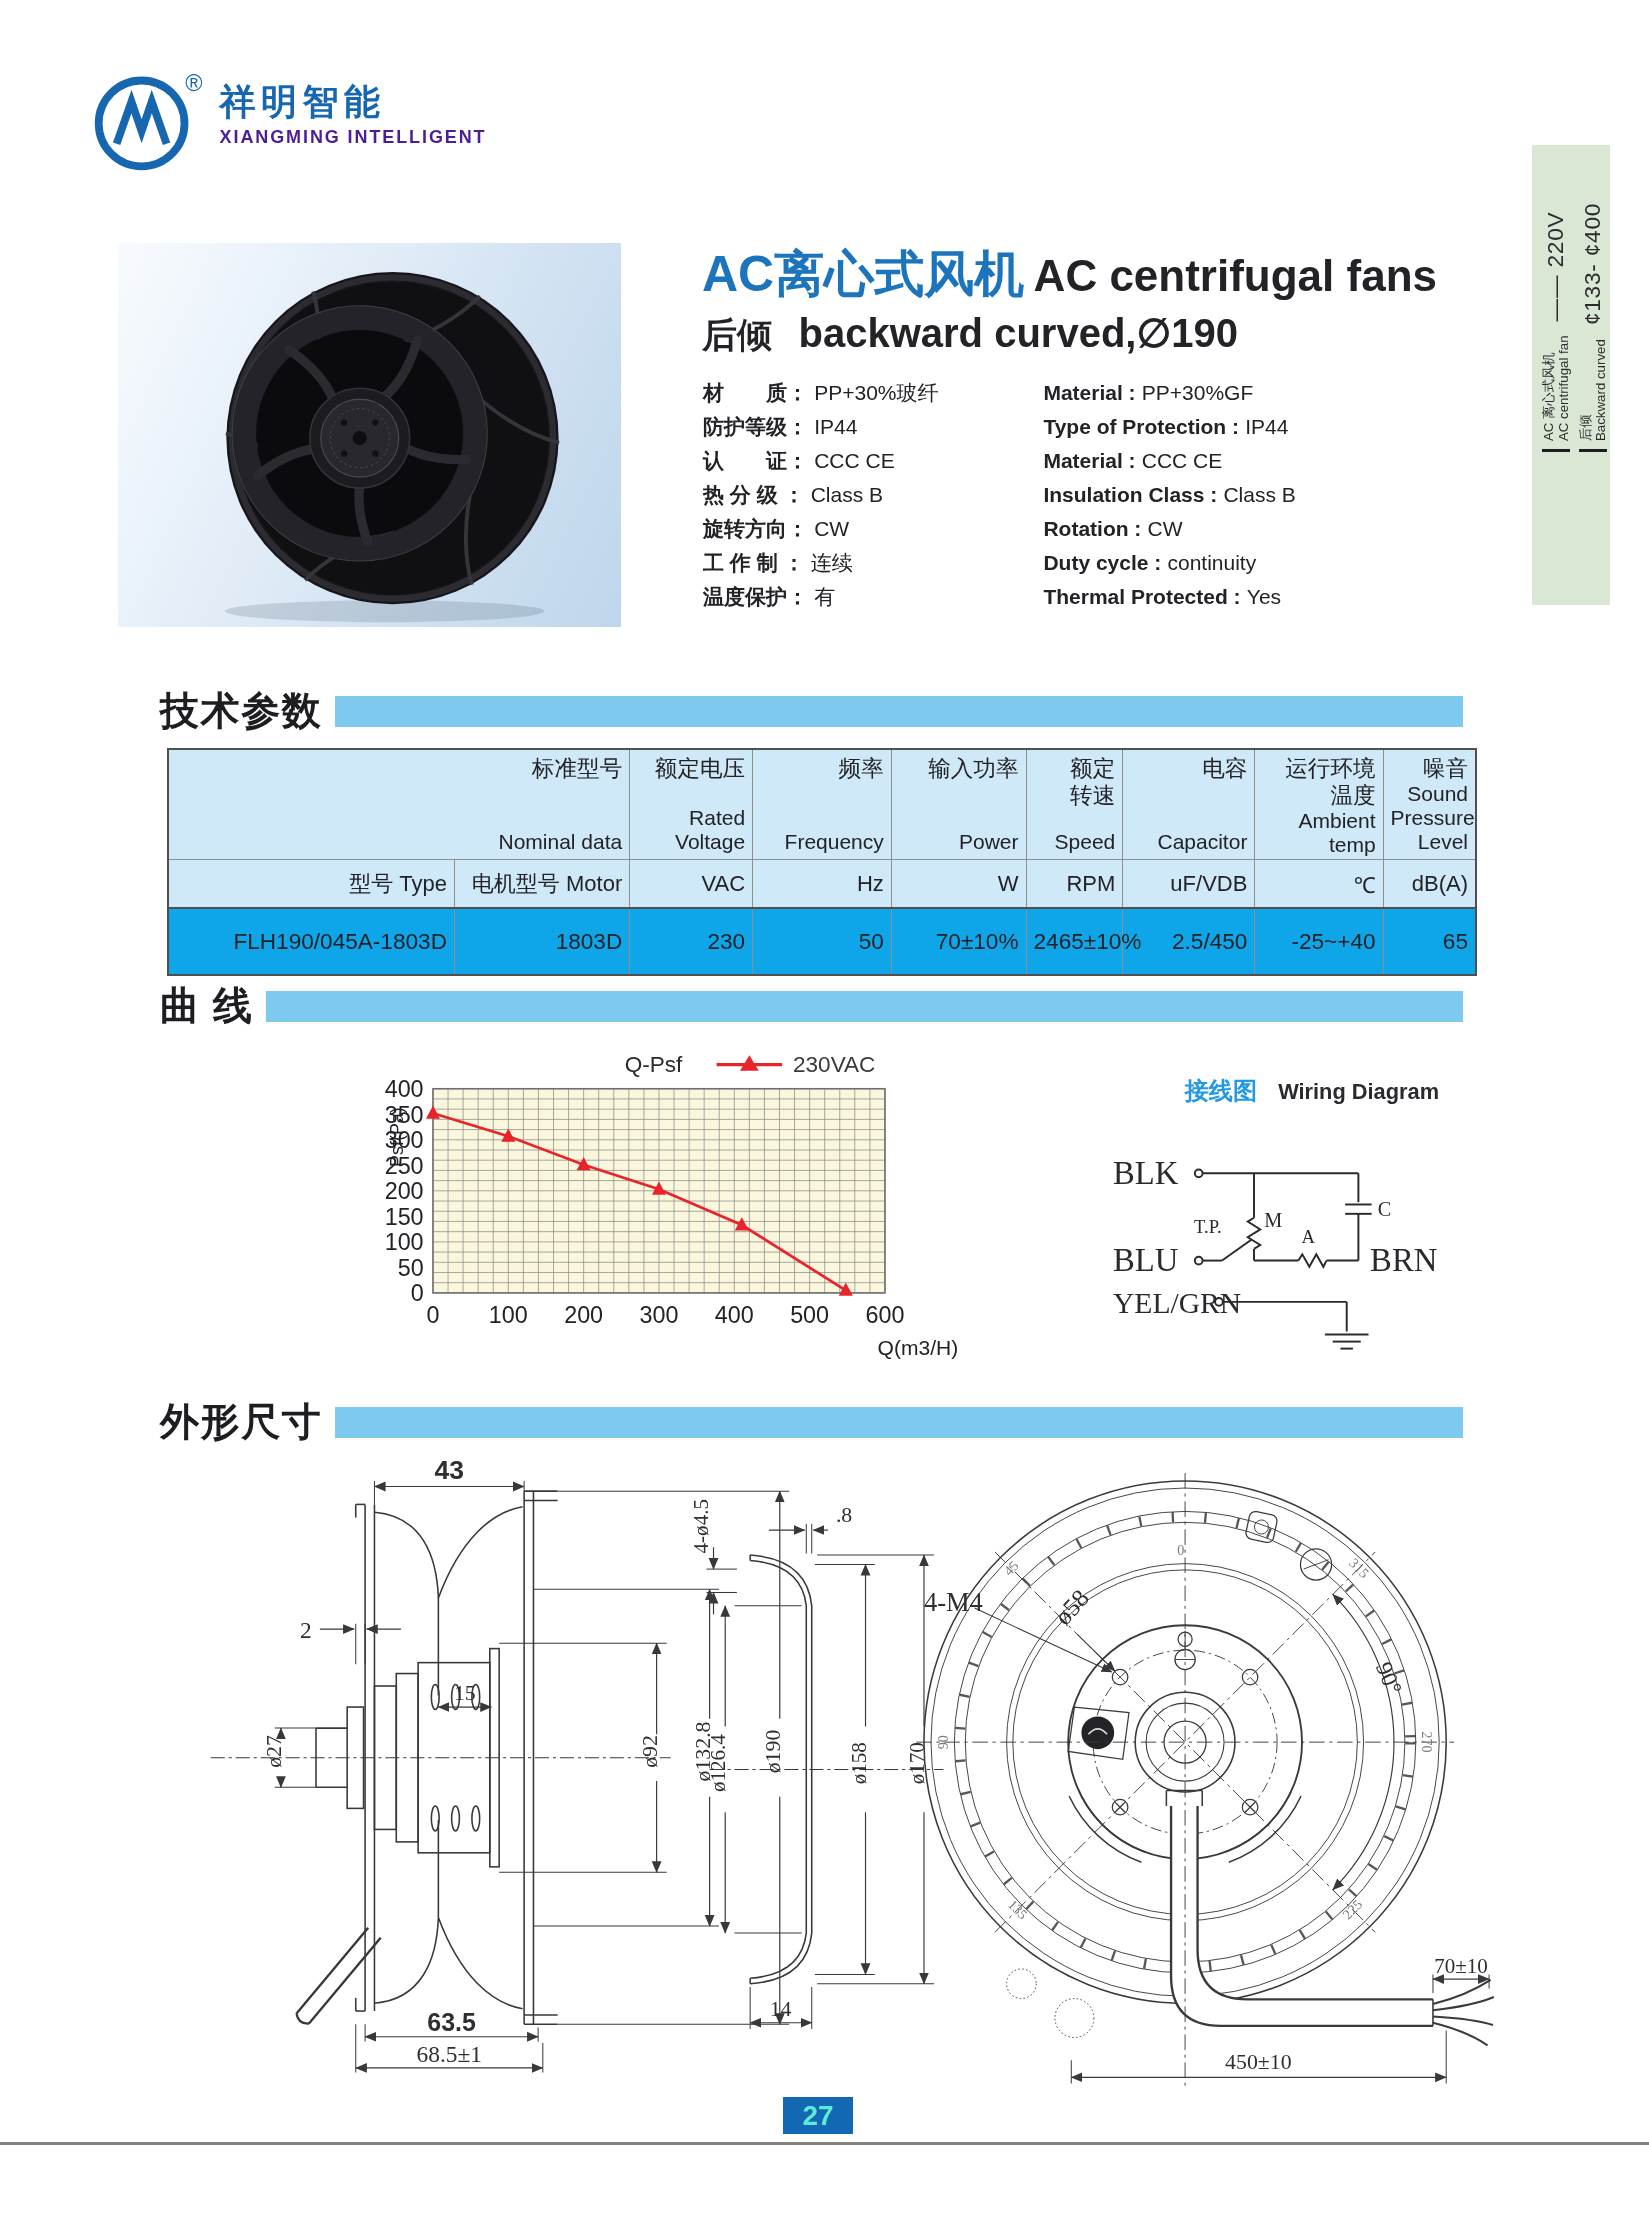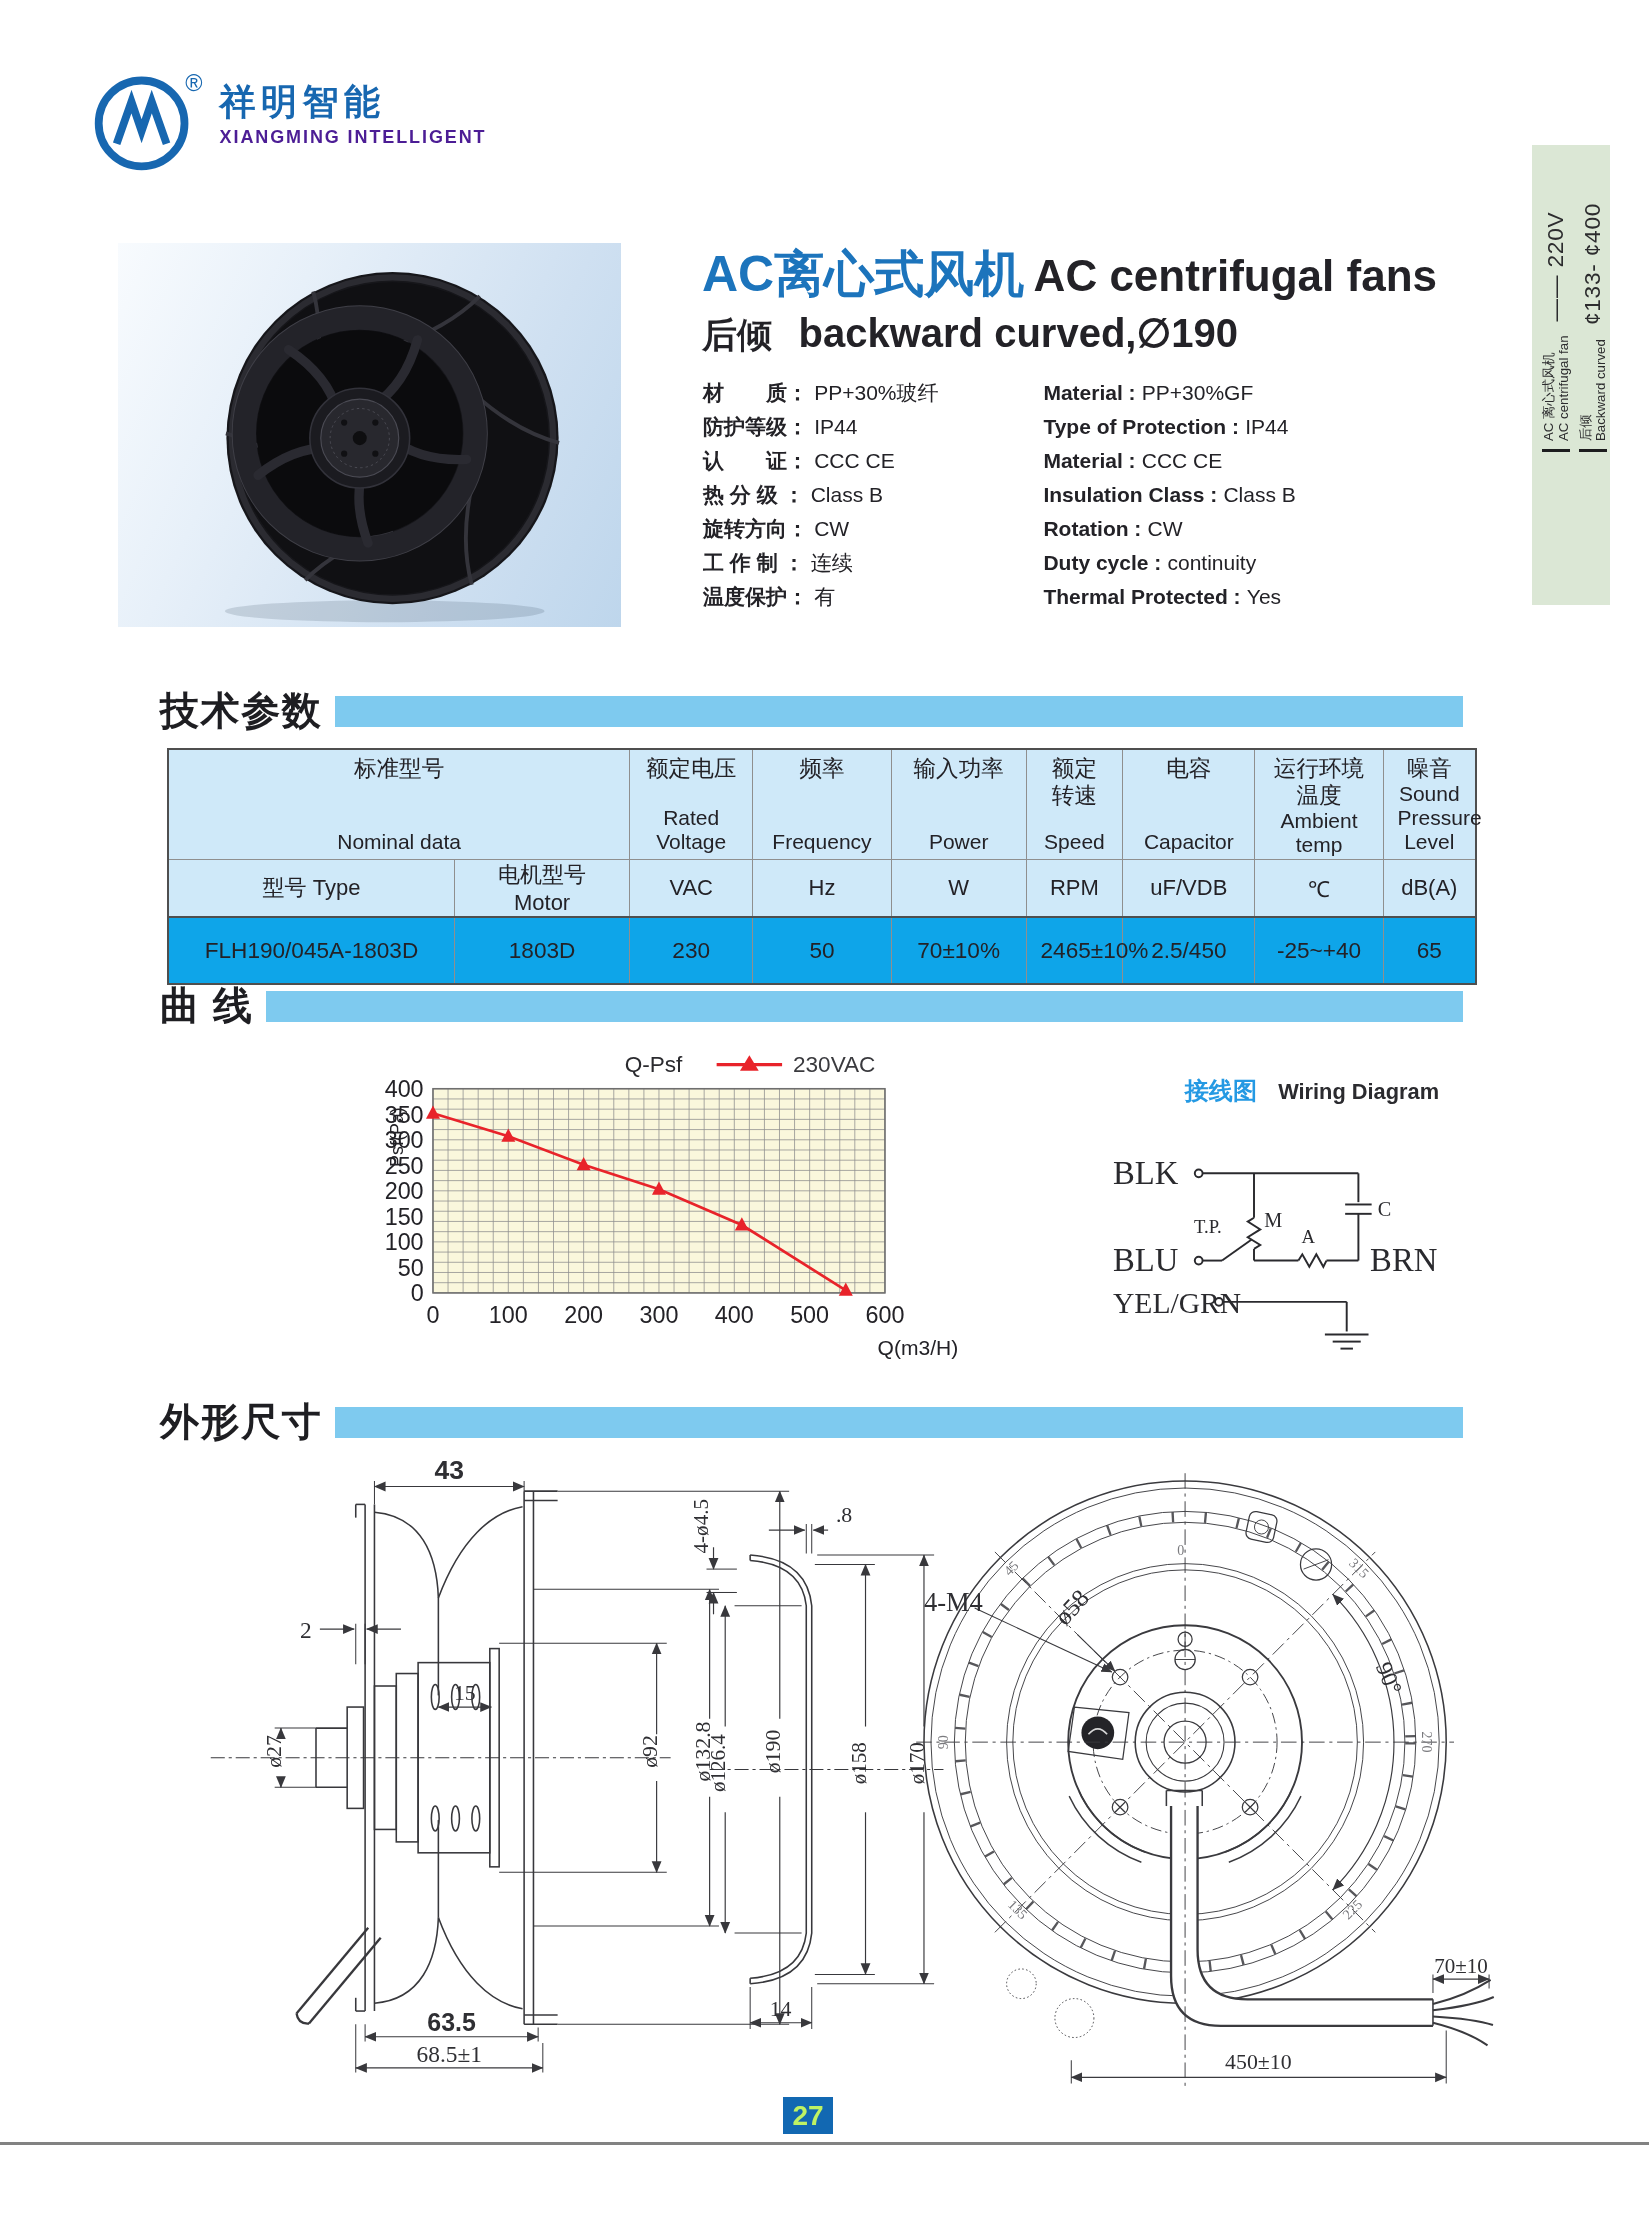"标准型号" table.params th,table.params td { padding: 0 14px -> 0 7px; text-align: center -> right }
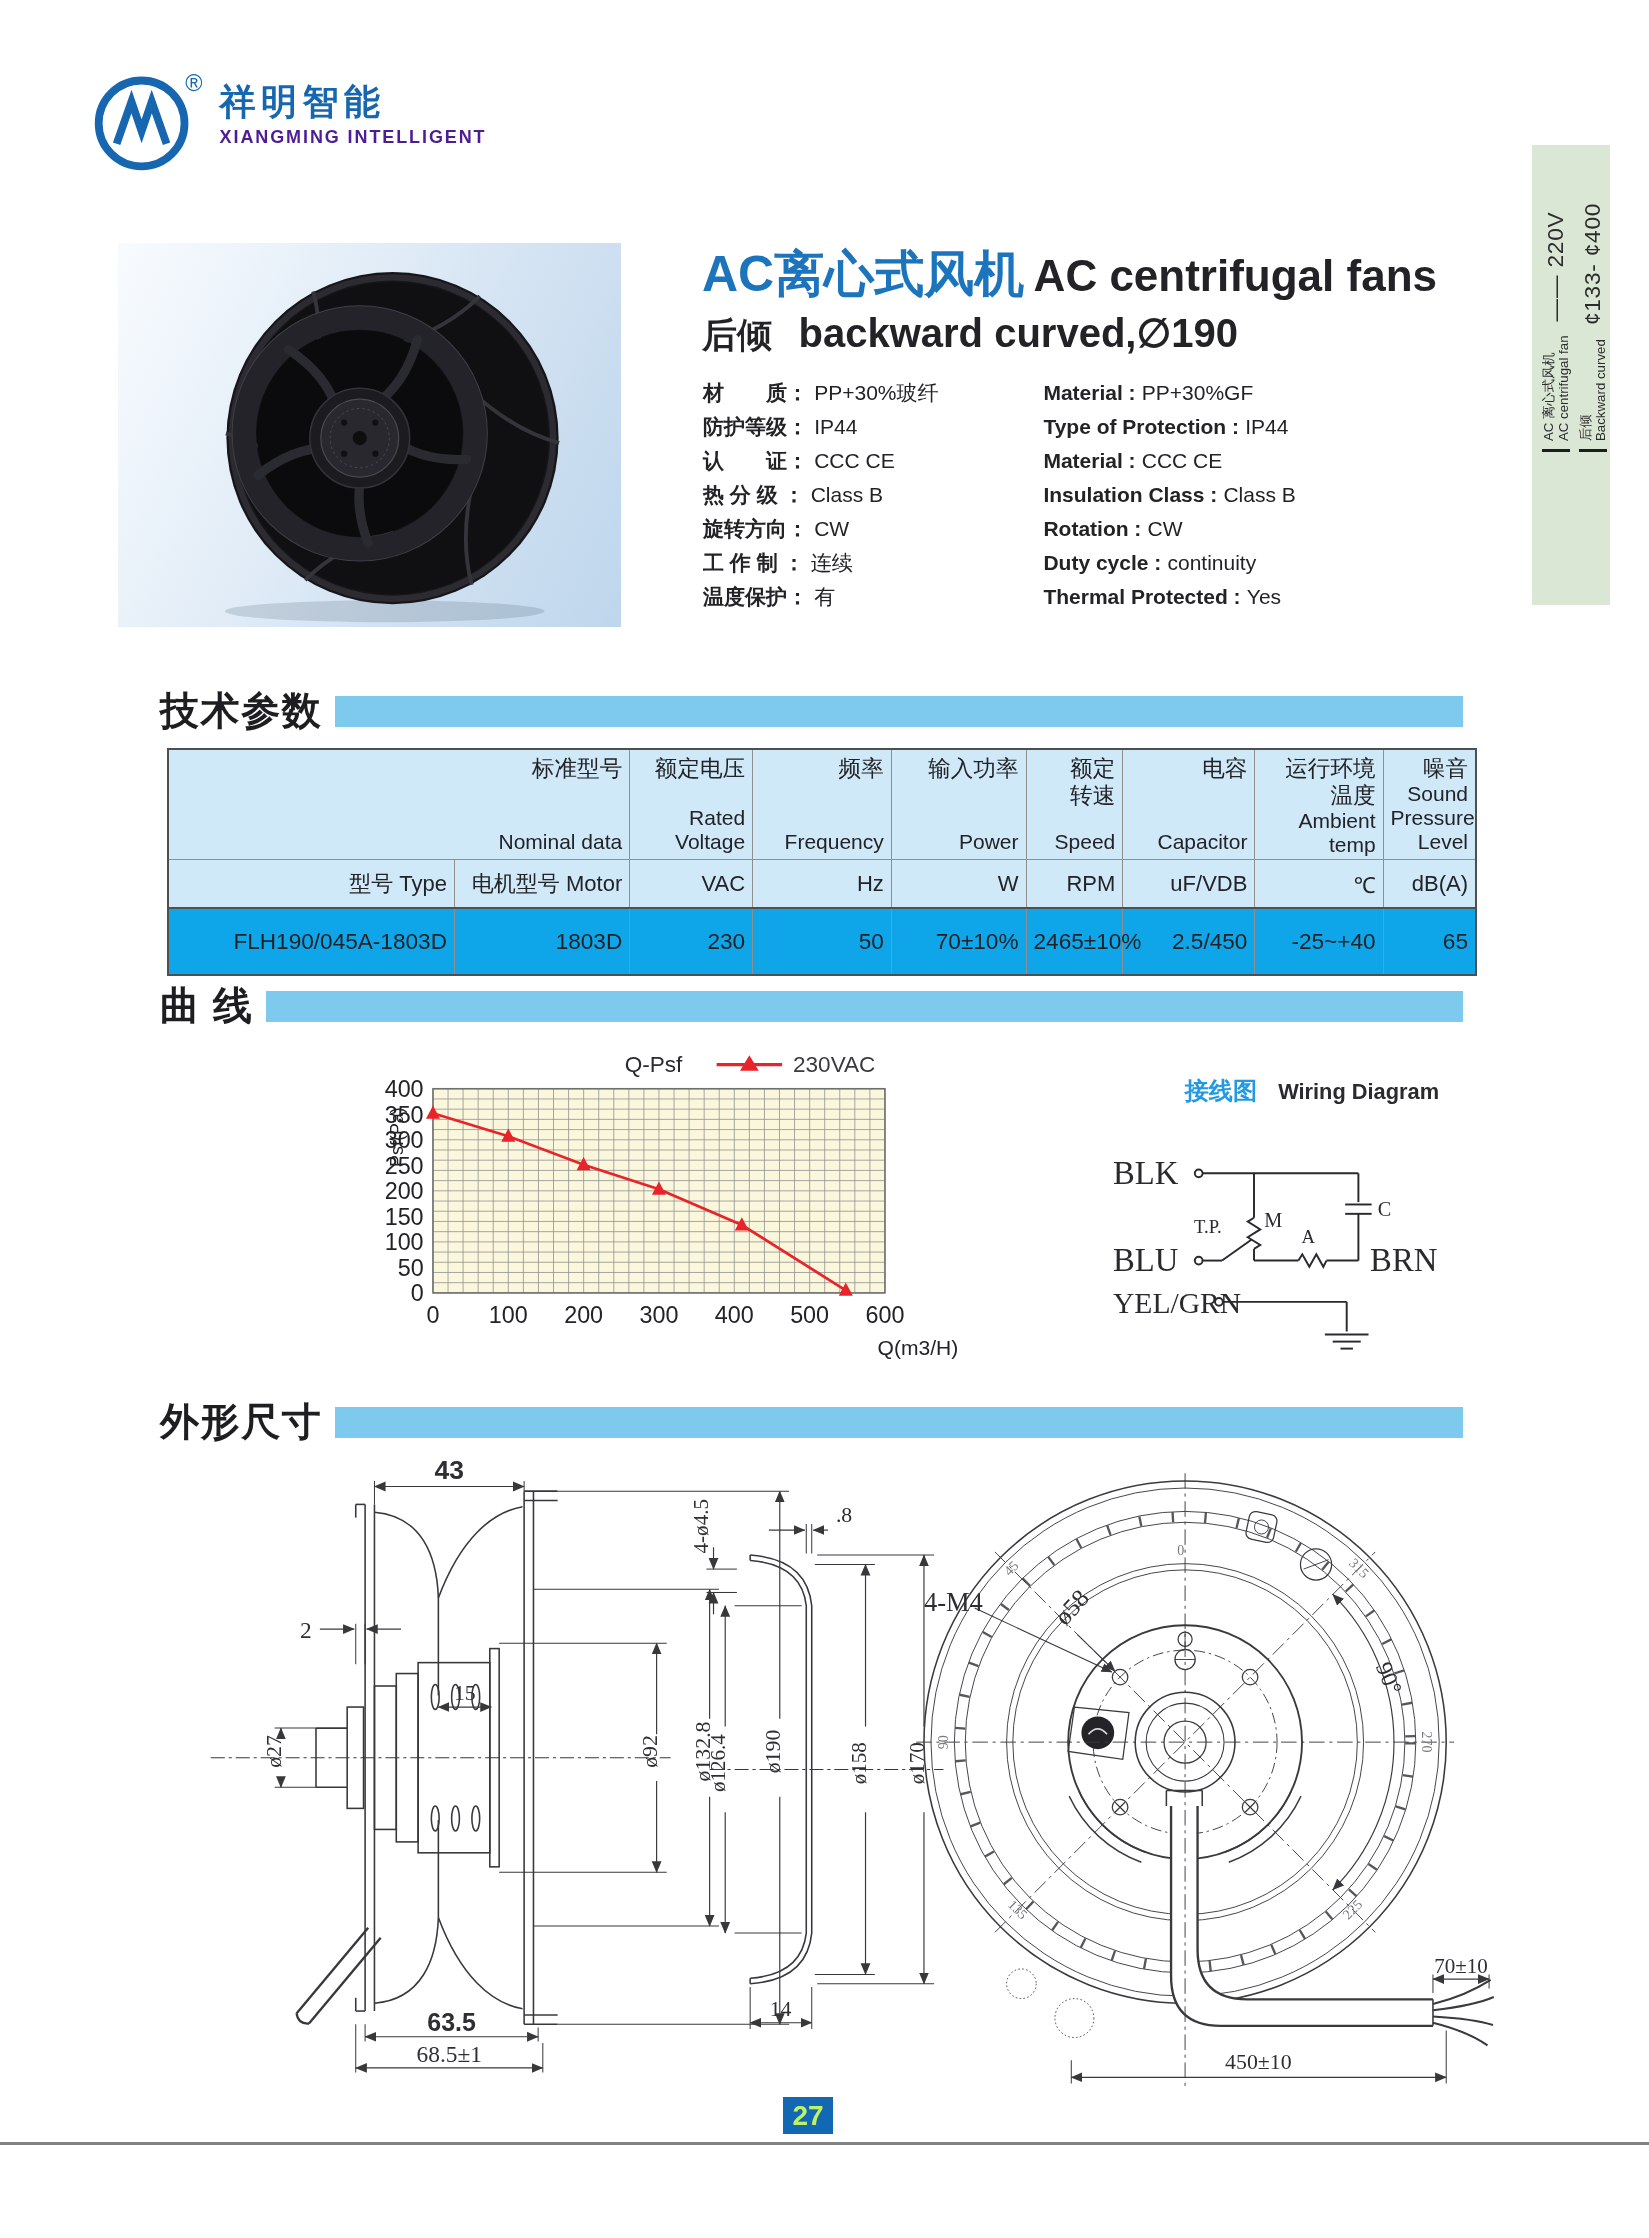"27" .pagenum { color: #bef264 -> #5eead4; width: 50px -> 70px }
